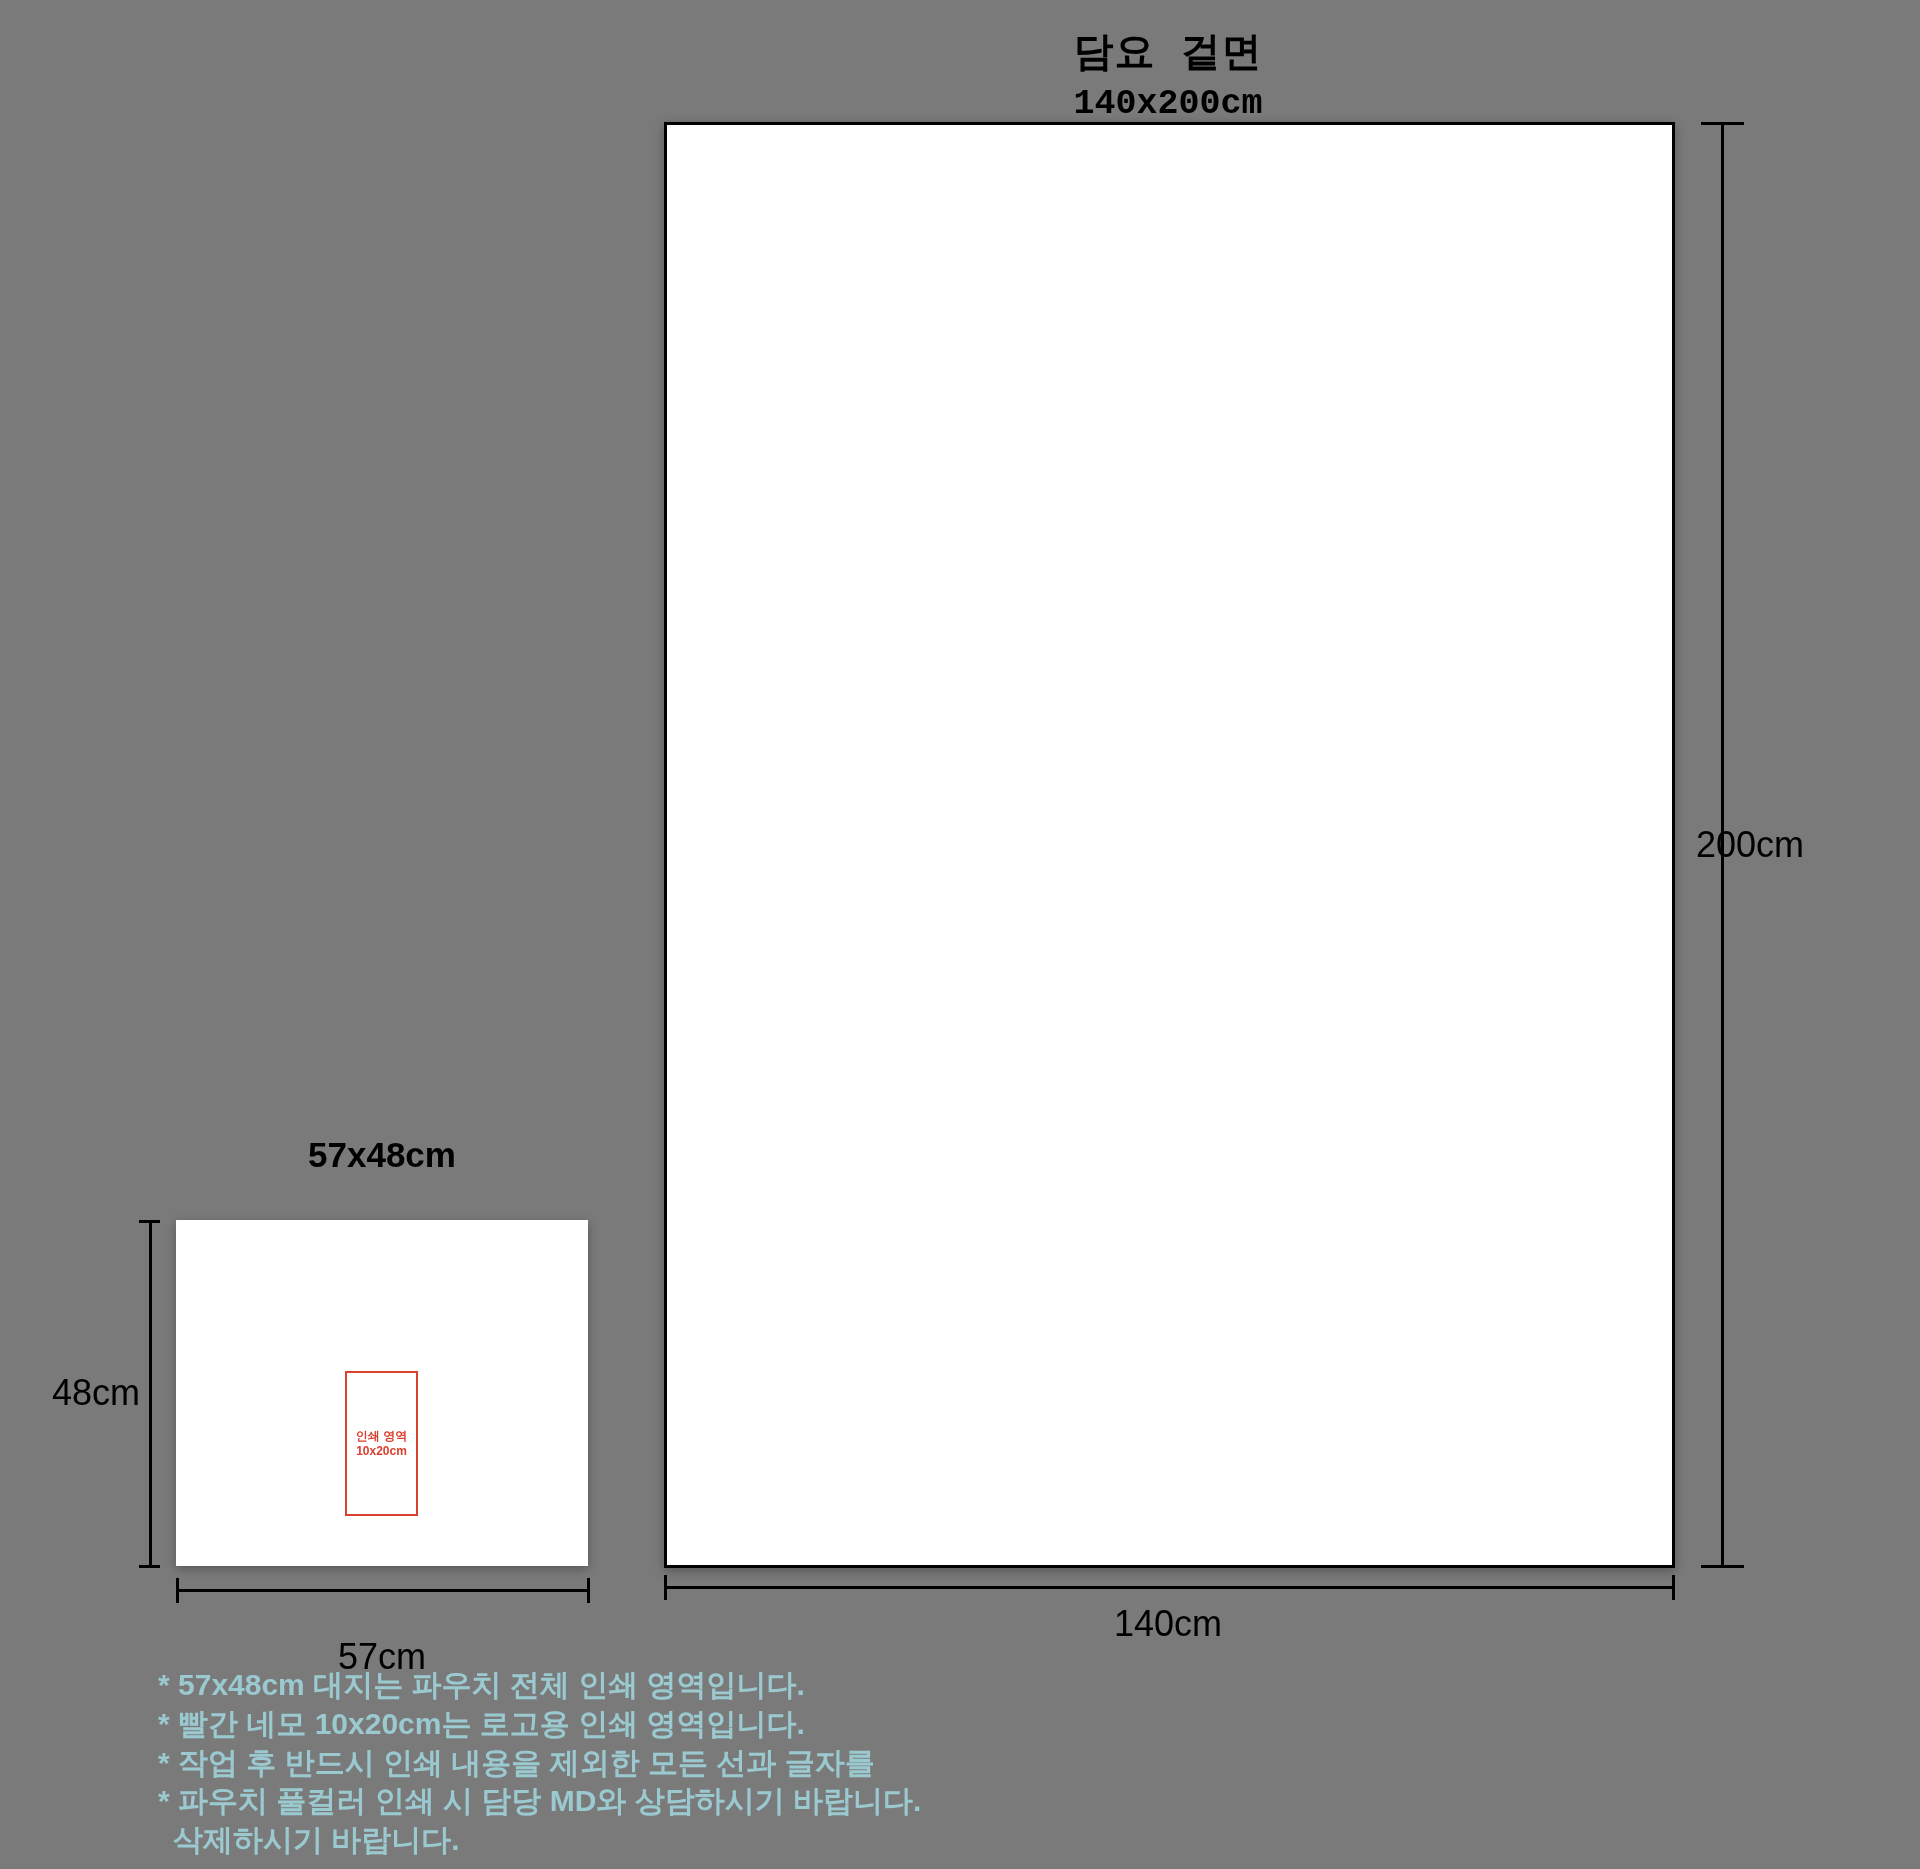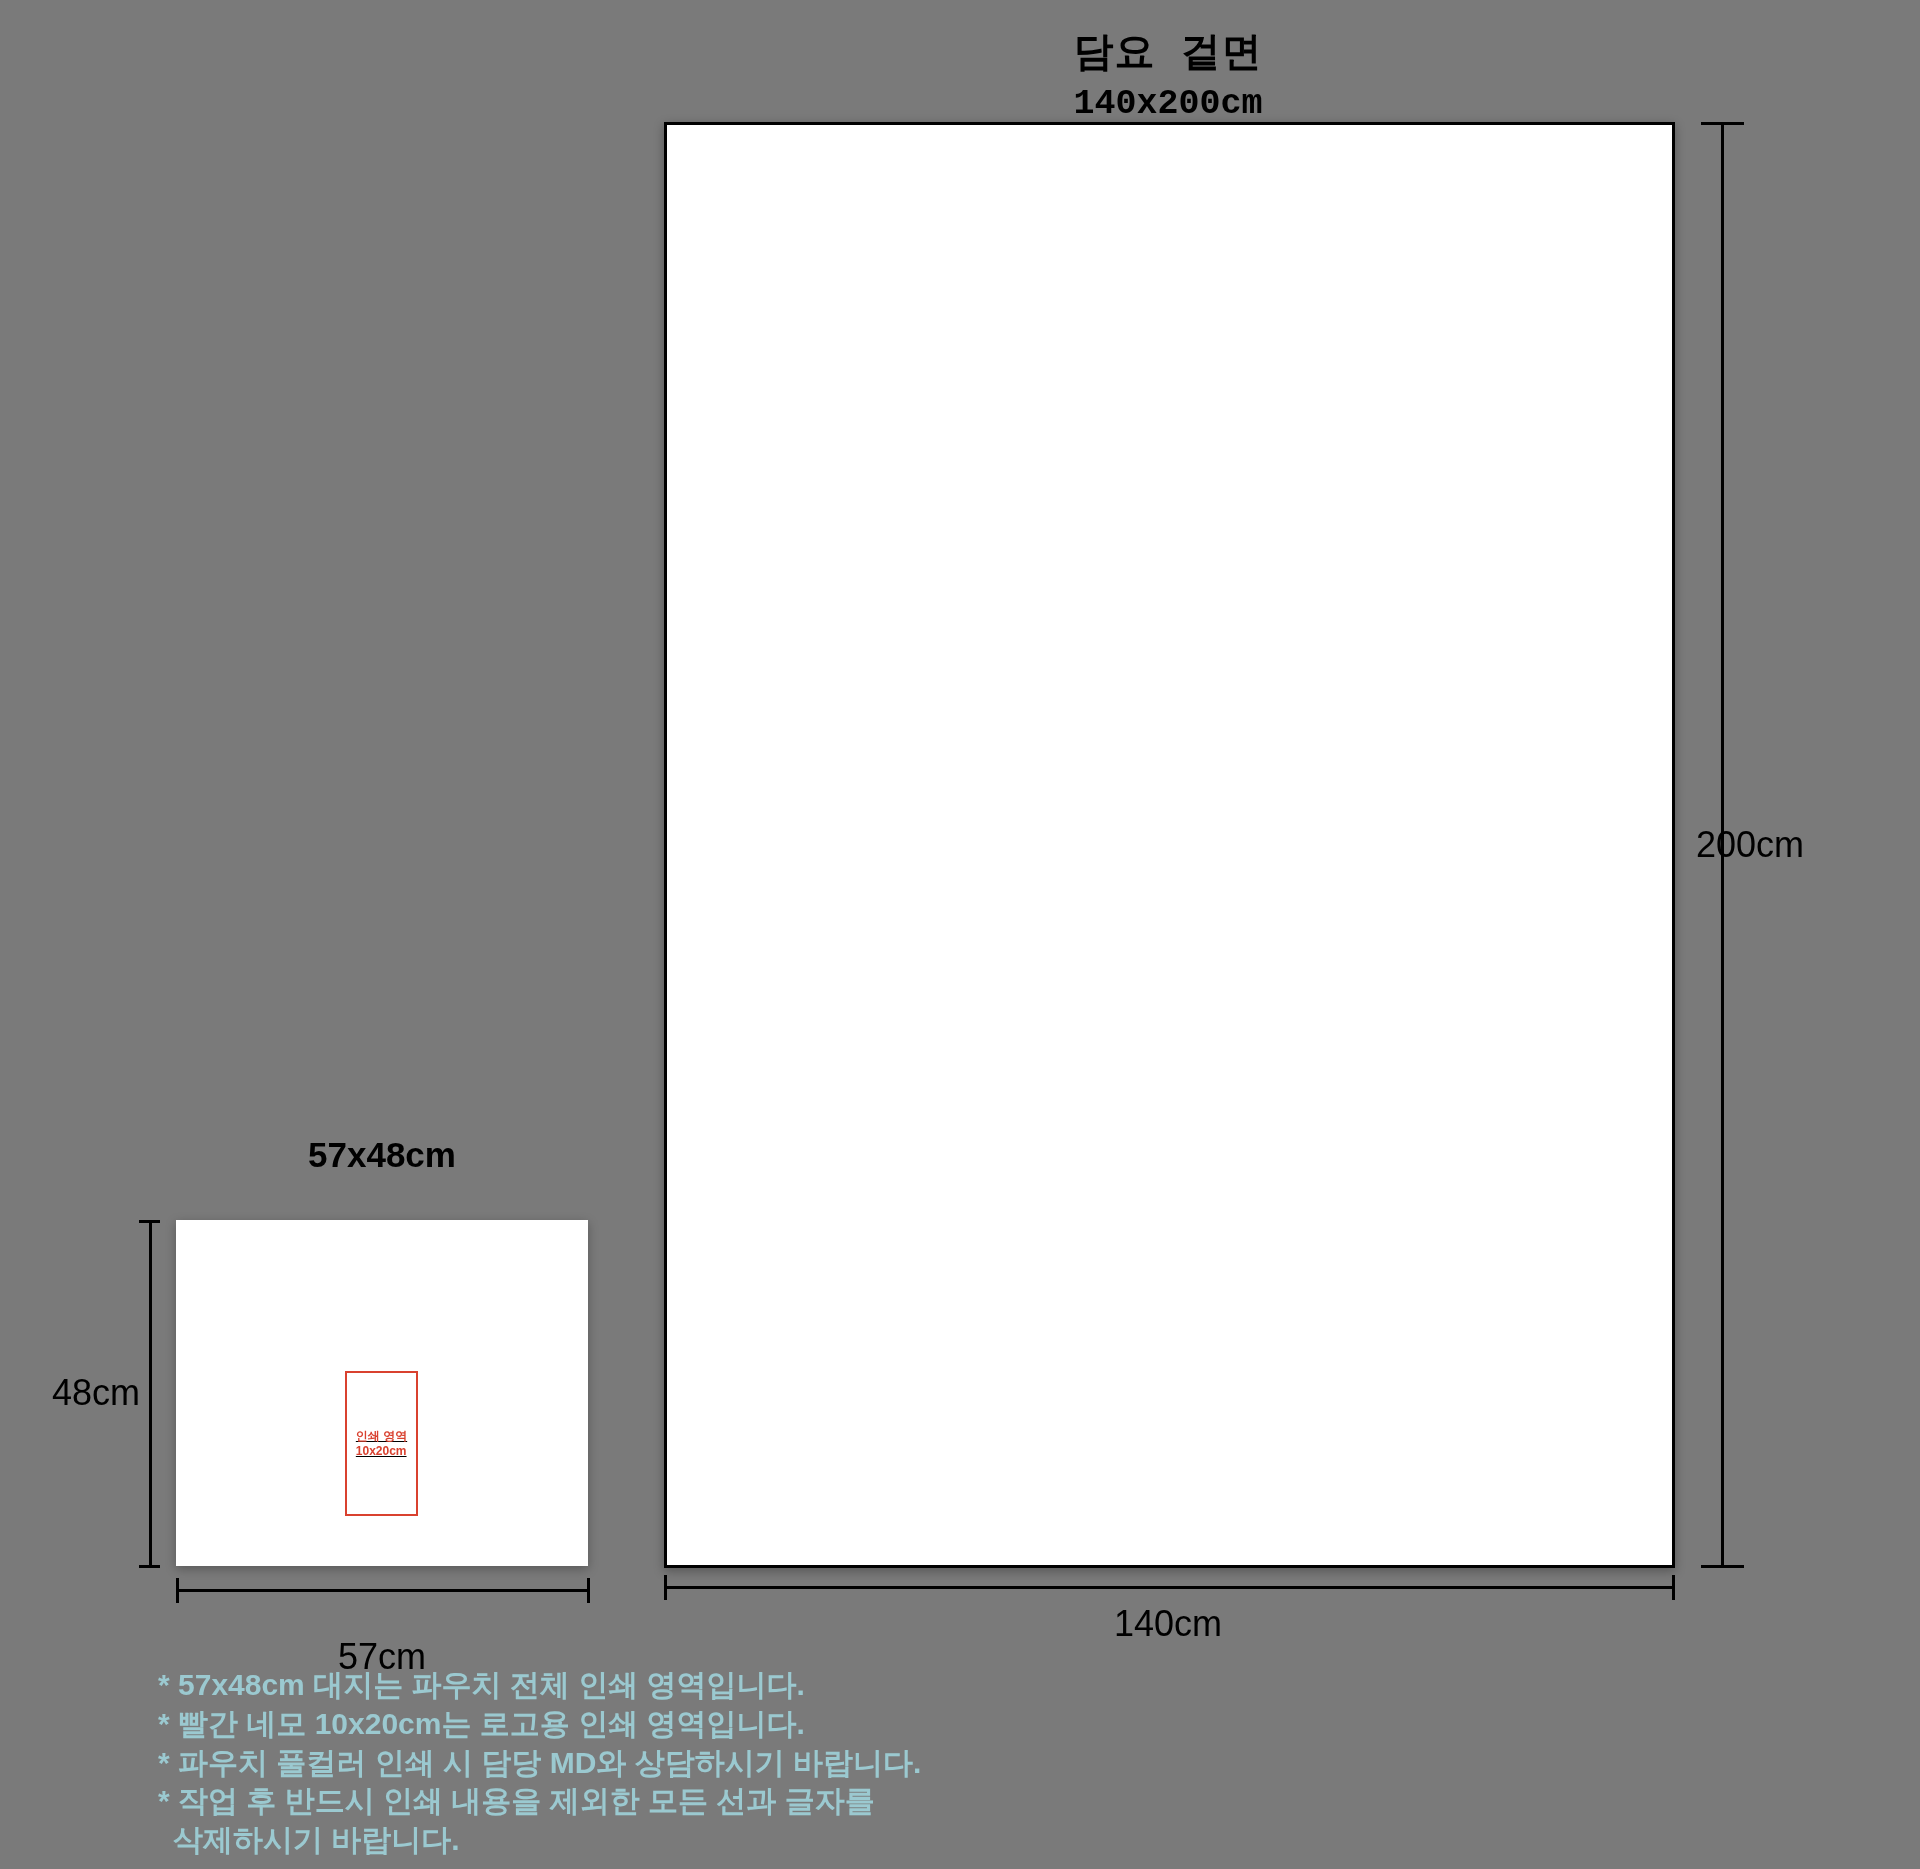"인쇄 영역" .print-area-inner { text-align: left -> center; text-decoration: underline -> none }
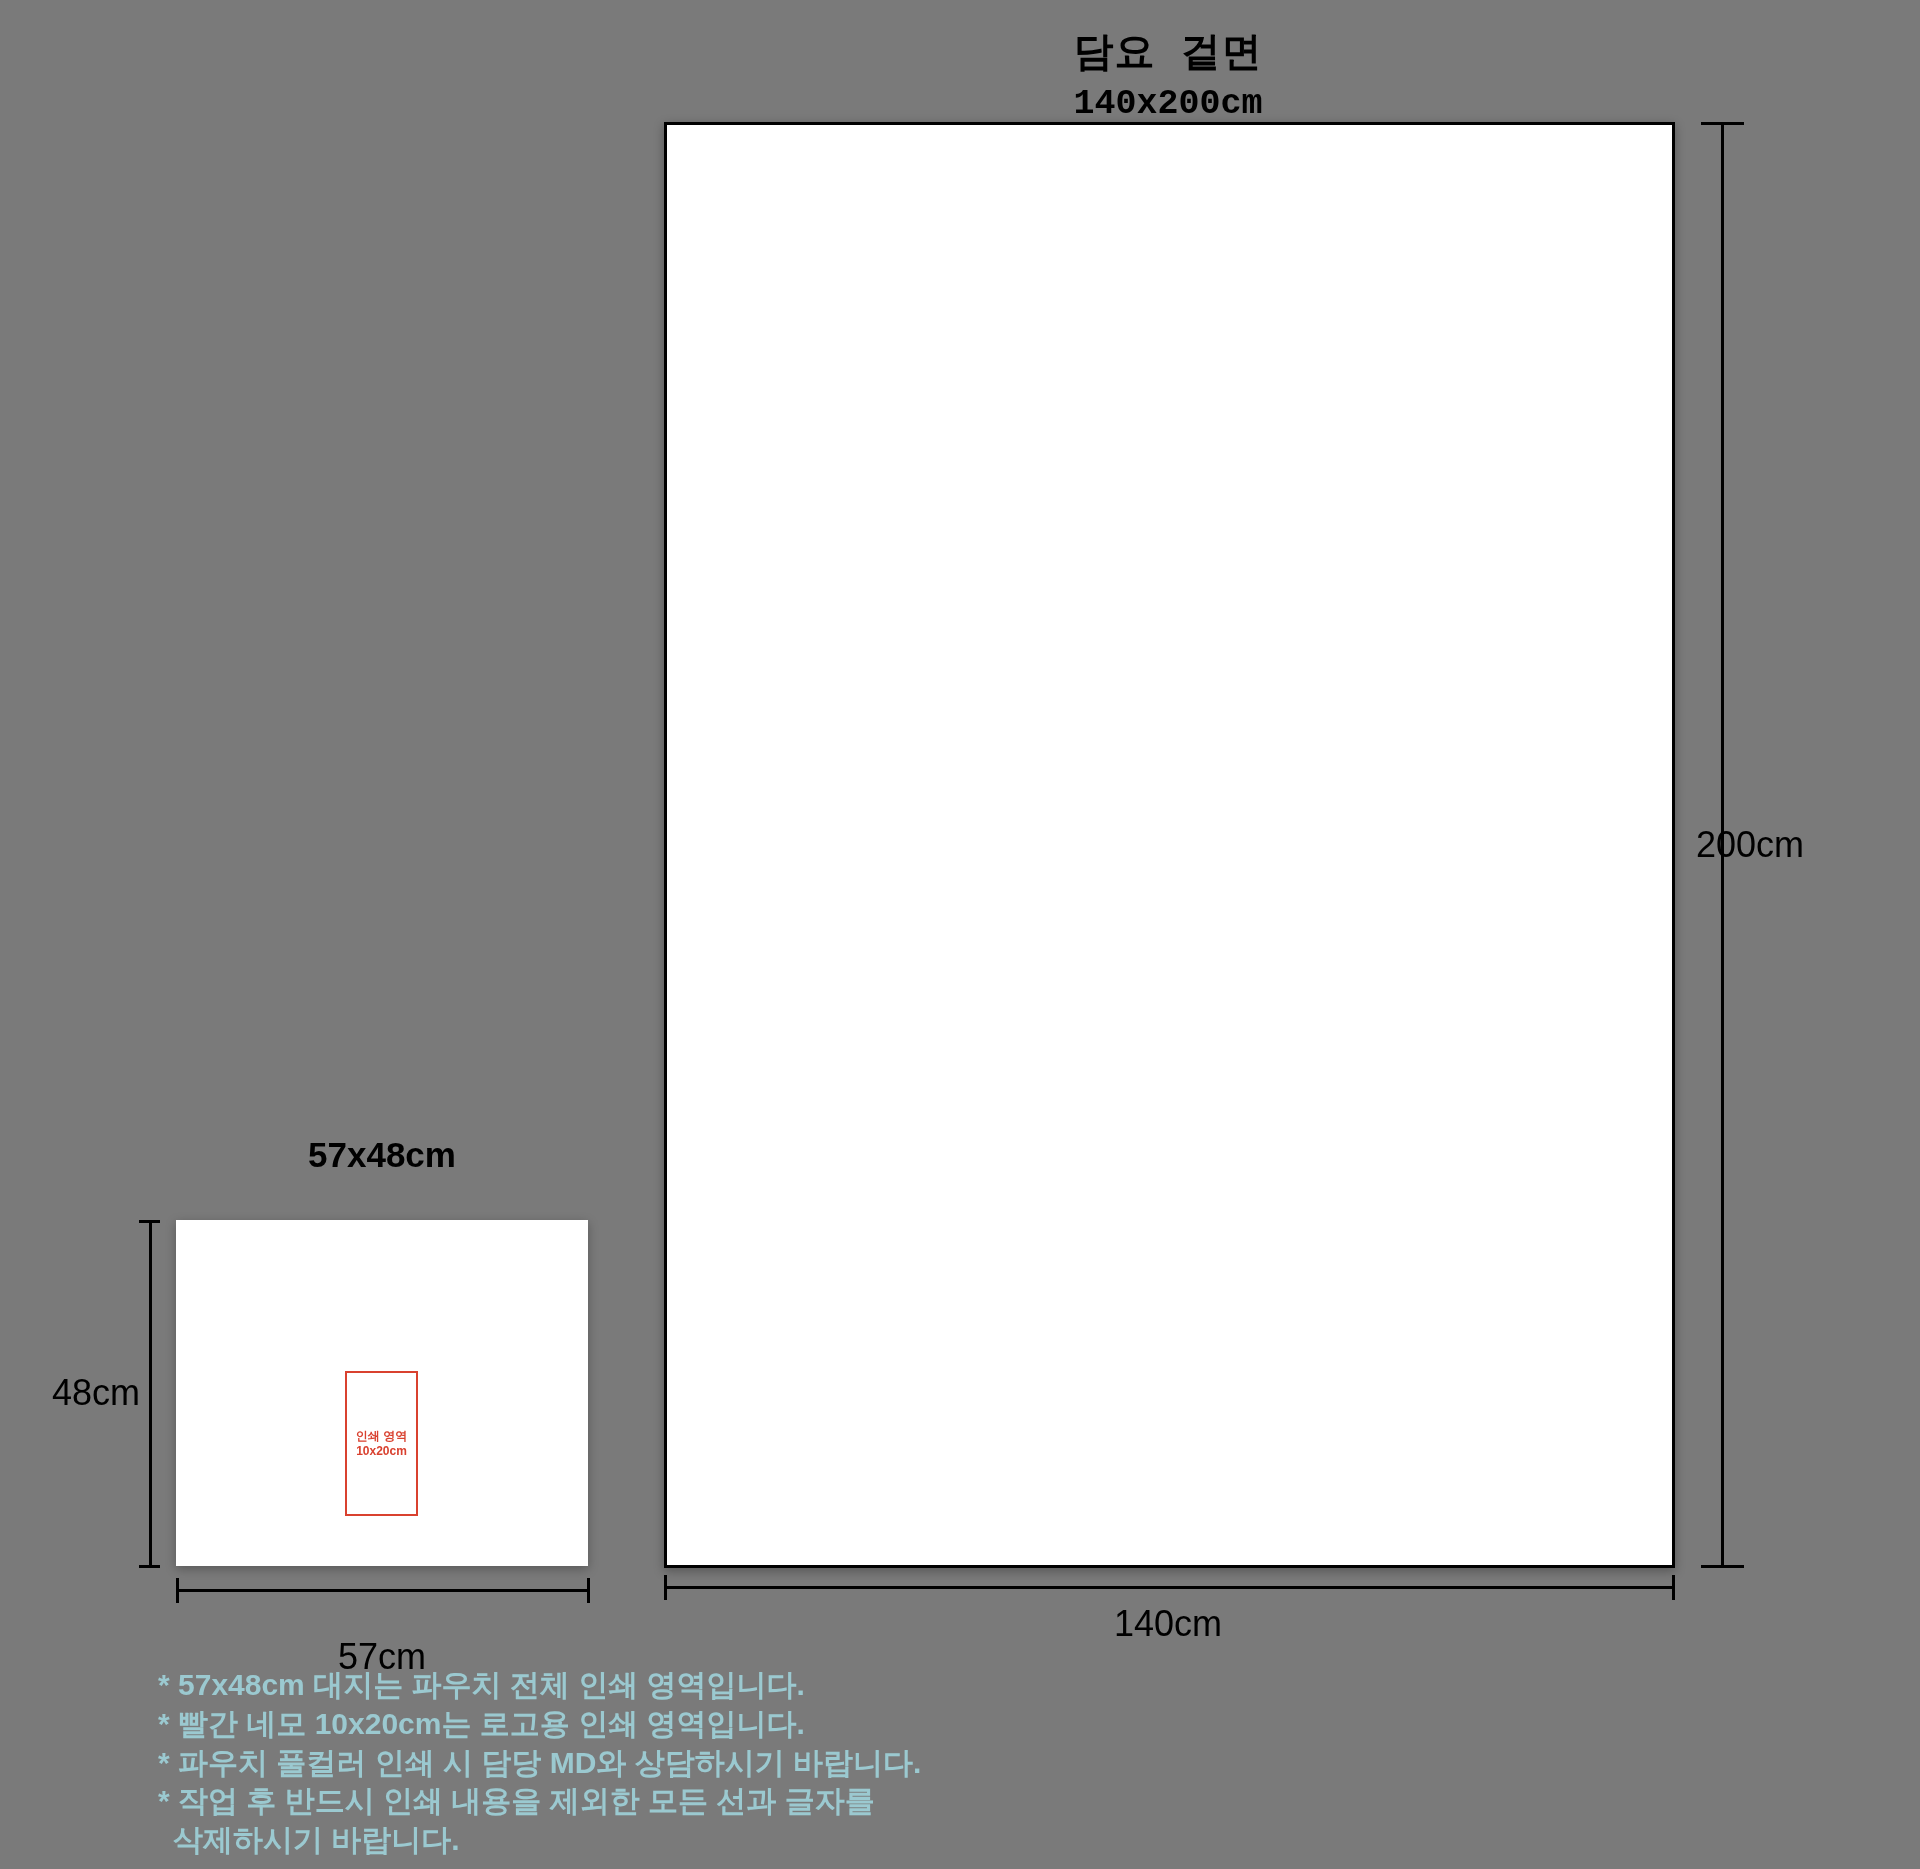"* 파우치 풀컬러 인쇄 시" div.note-line { order: before "* 작업 후 반드시 인쇄" -> after "* 작업 후 반드시 인쇄" }
